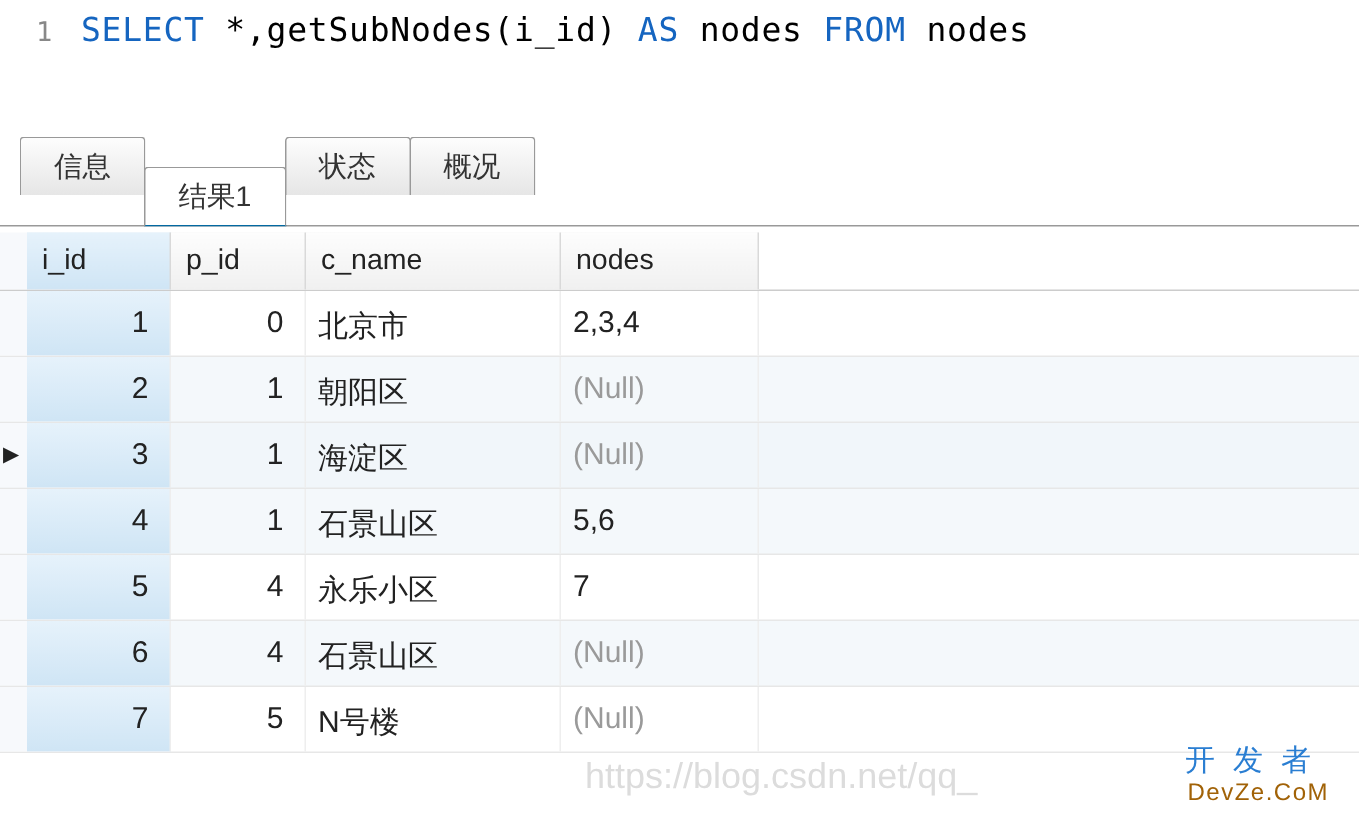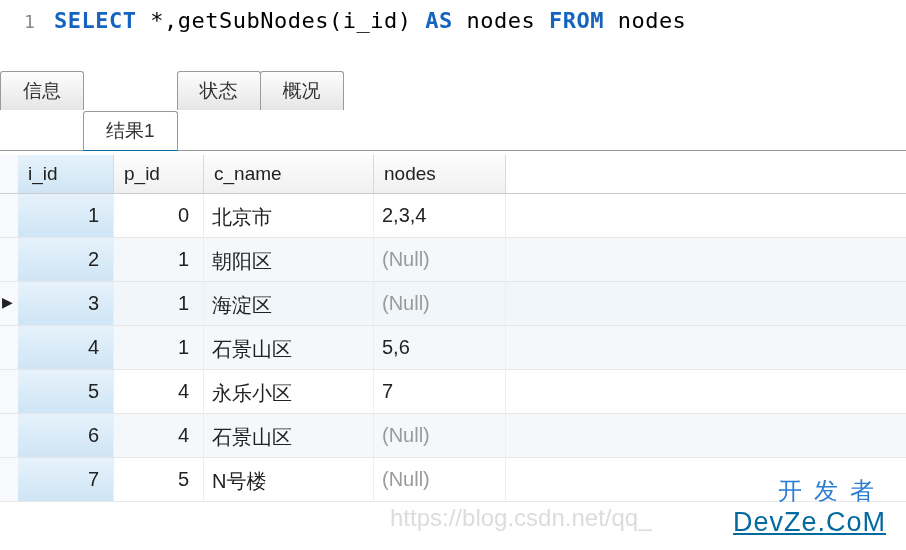"SELECT" .kw { font-weight: 700 -> 400 }
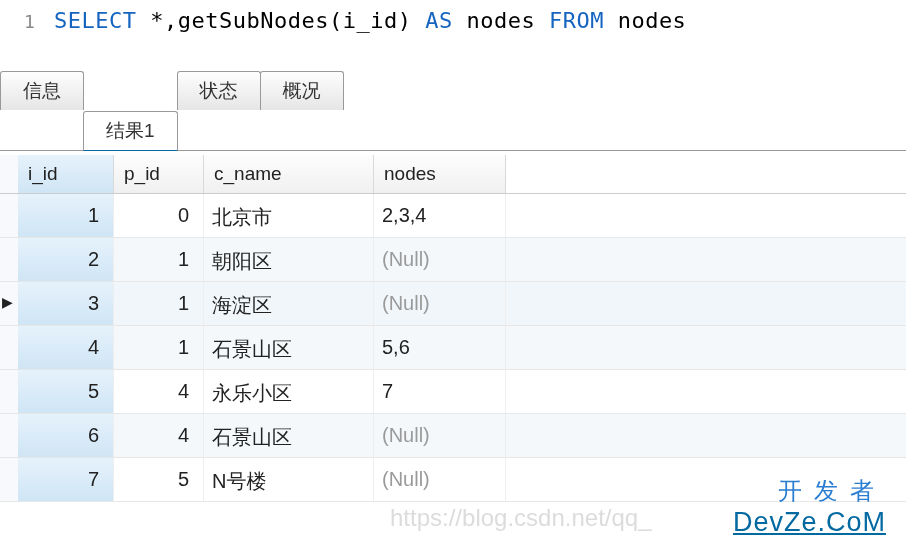"信息" .tabs { align-items: flex-start -> center; padding-left: 0 -> 13px }
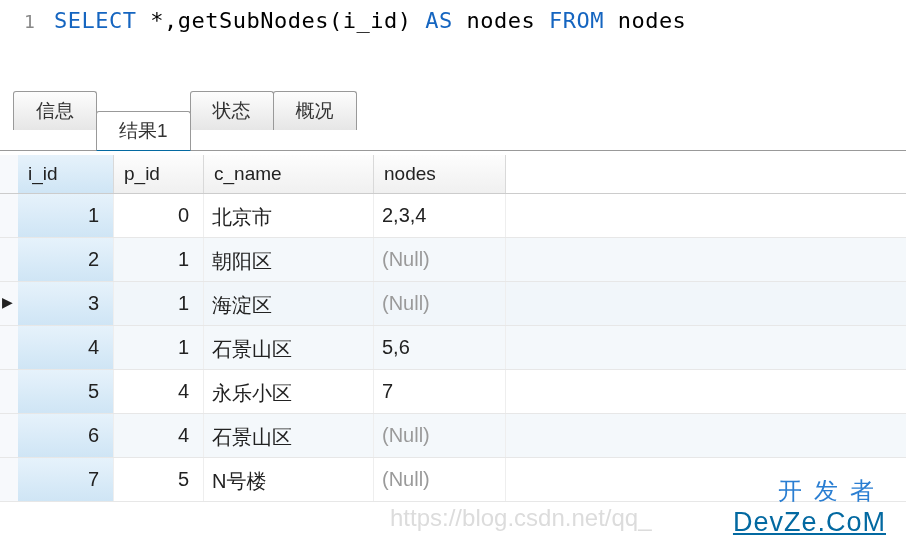"开发者" .watermark .line1 { font-size: 24px -> 20px }
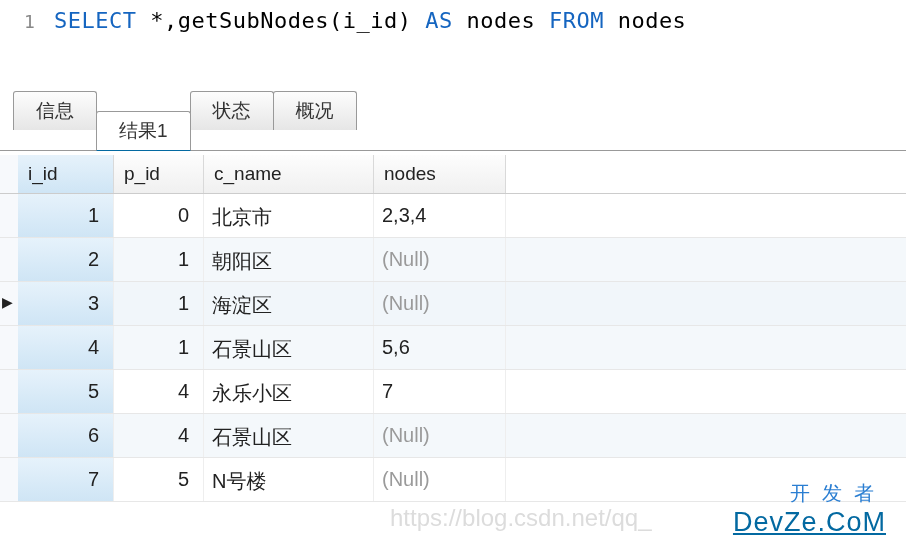"DevZe.CoM" .watermark .line2 { color: #0369a1 -> #a16207; font-size: 27px -> 16px; text-decoration: underline -> none }
